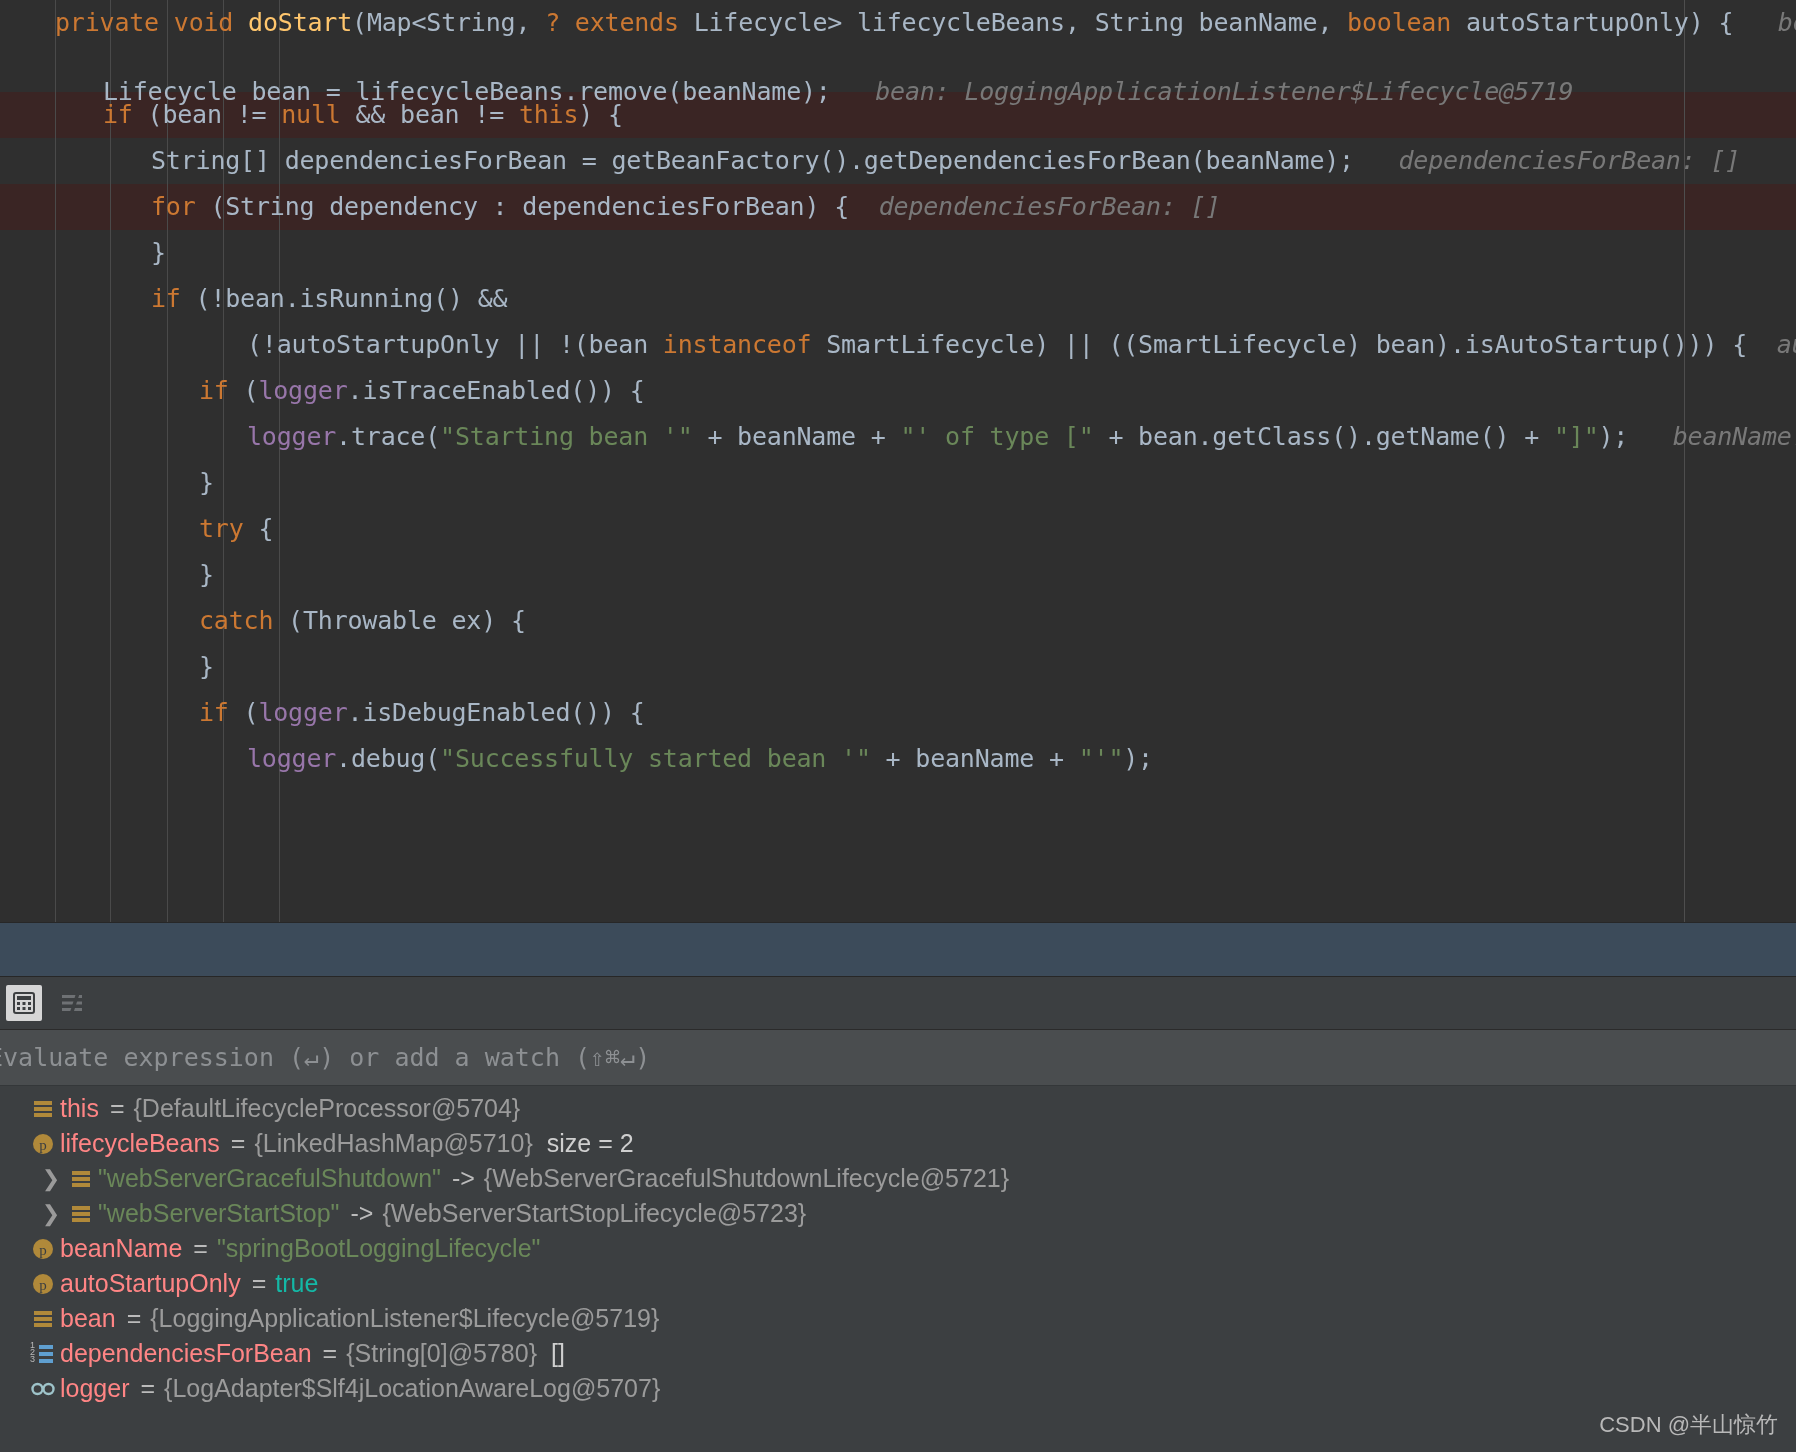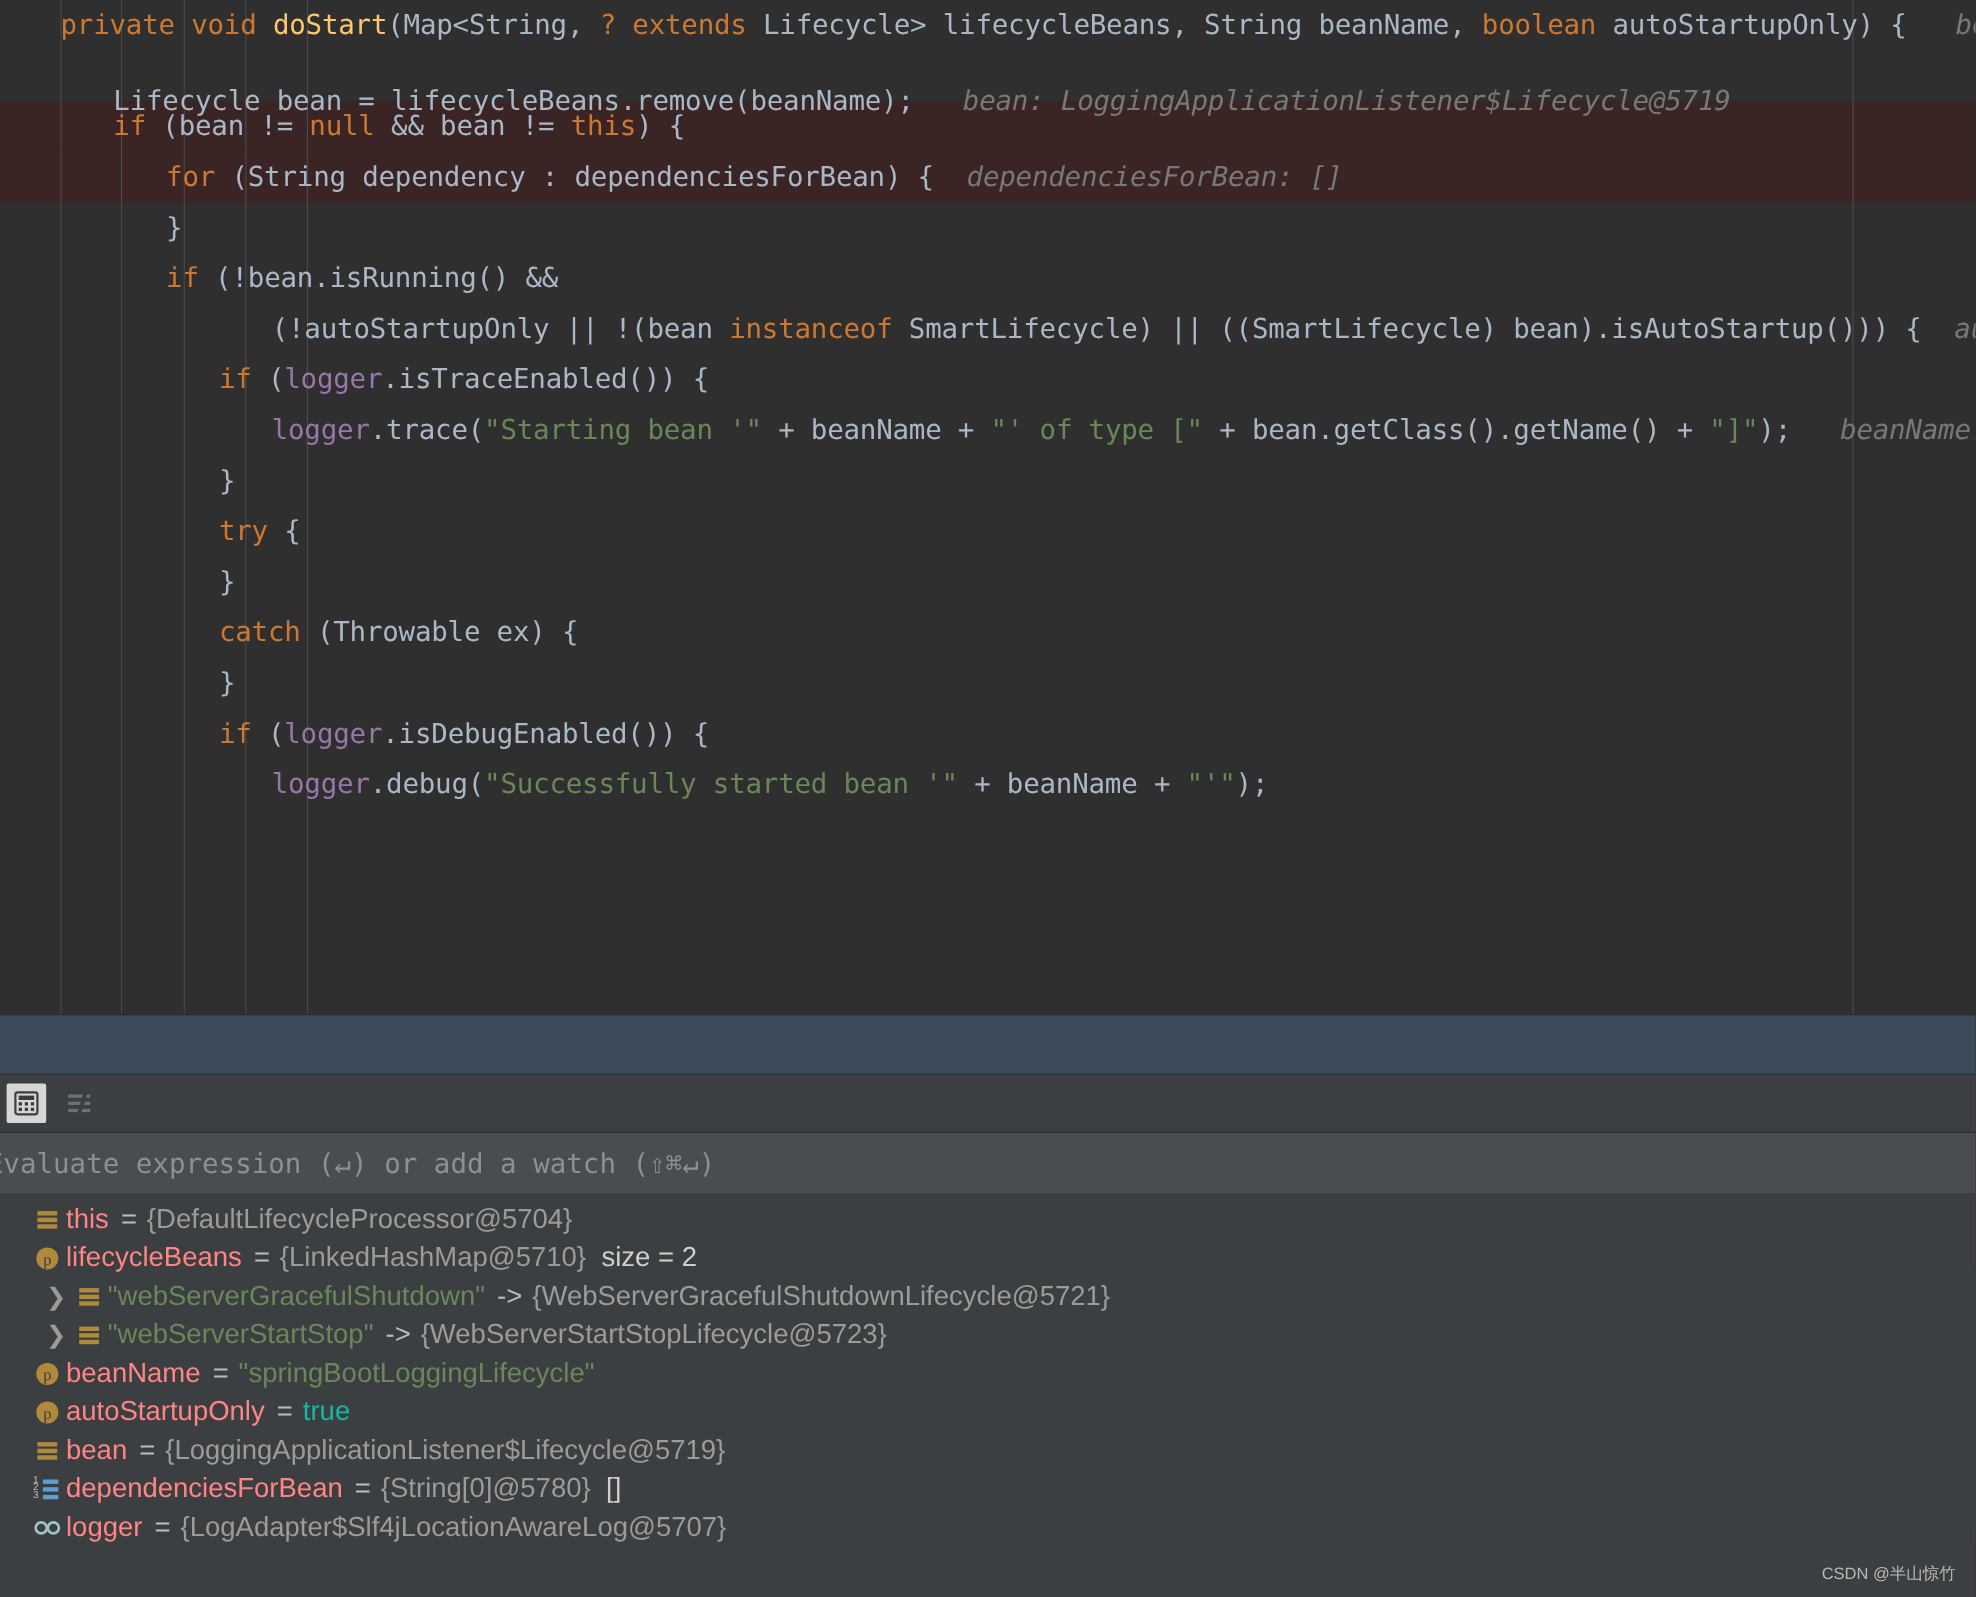"String[] dependenciesForBean =" div.code-line { html: none -> <div><span><span>String[] dependenciesForBean = getBeanFactory().getDependenciesForBean(beanName);</span><span> dependenciesForBean: []</span></span></div> }
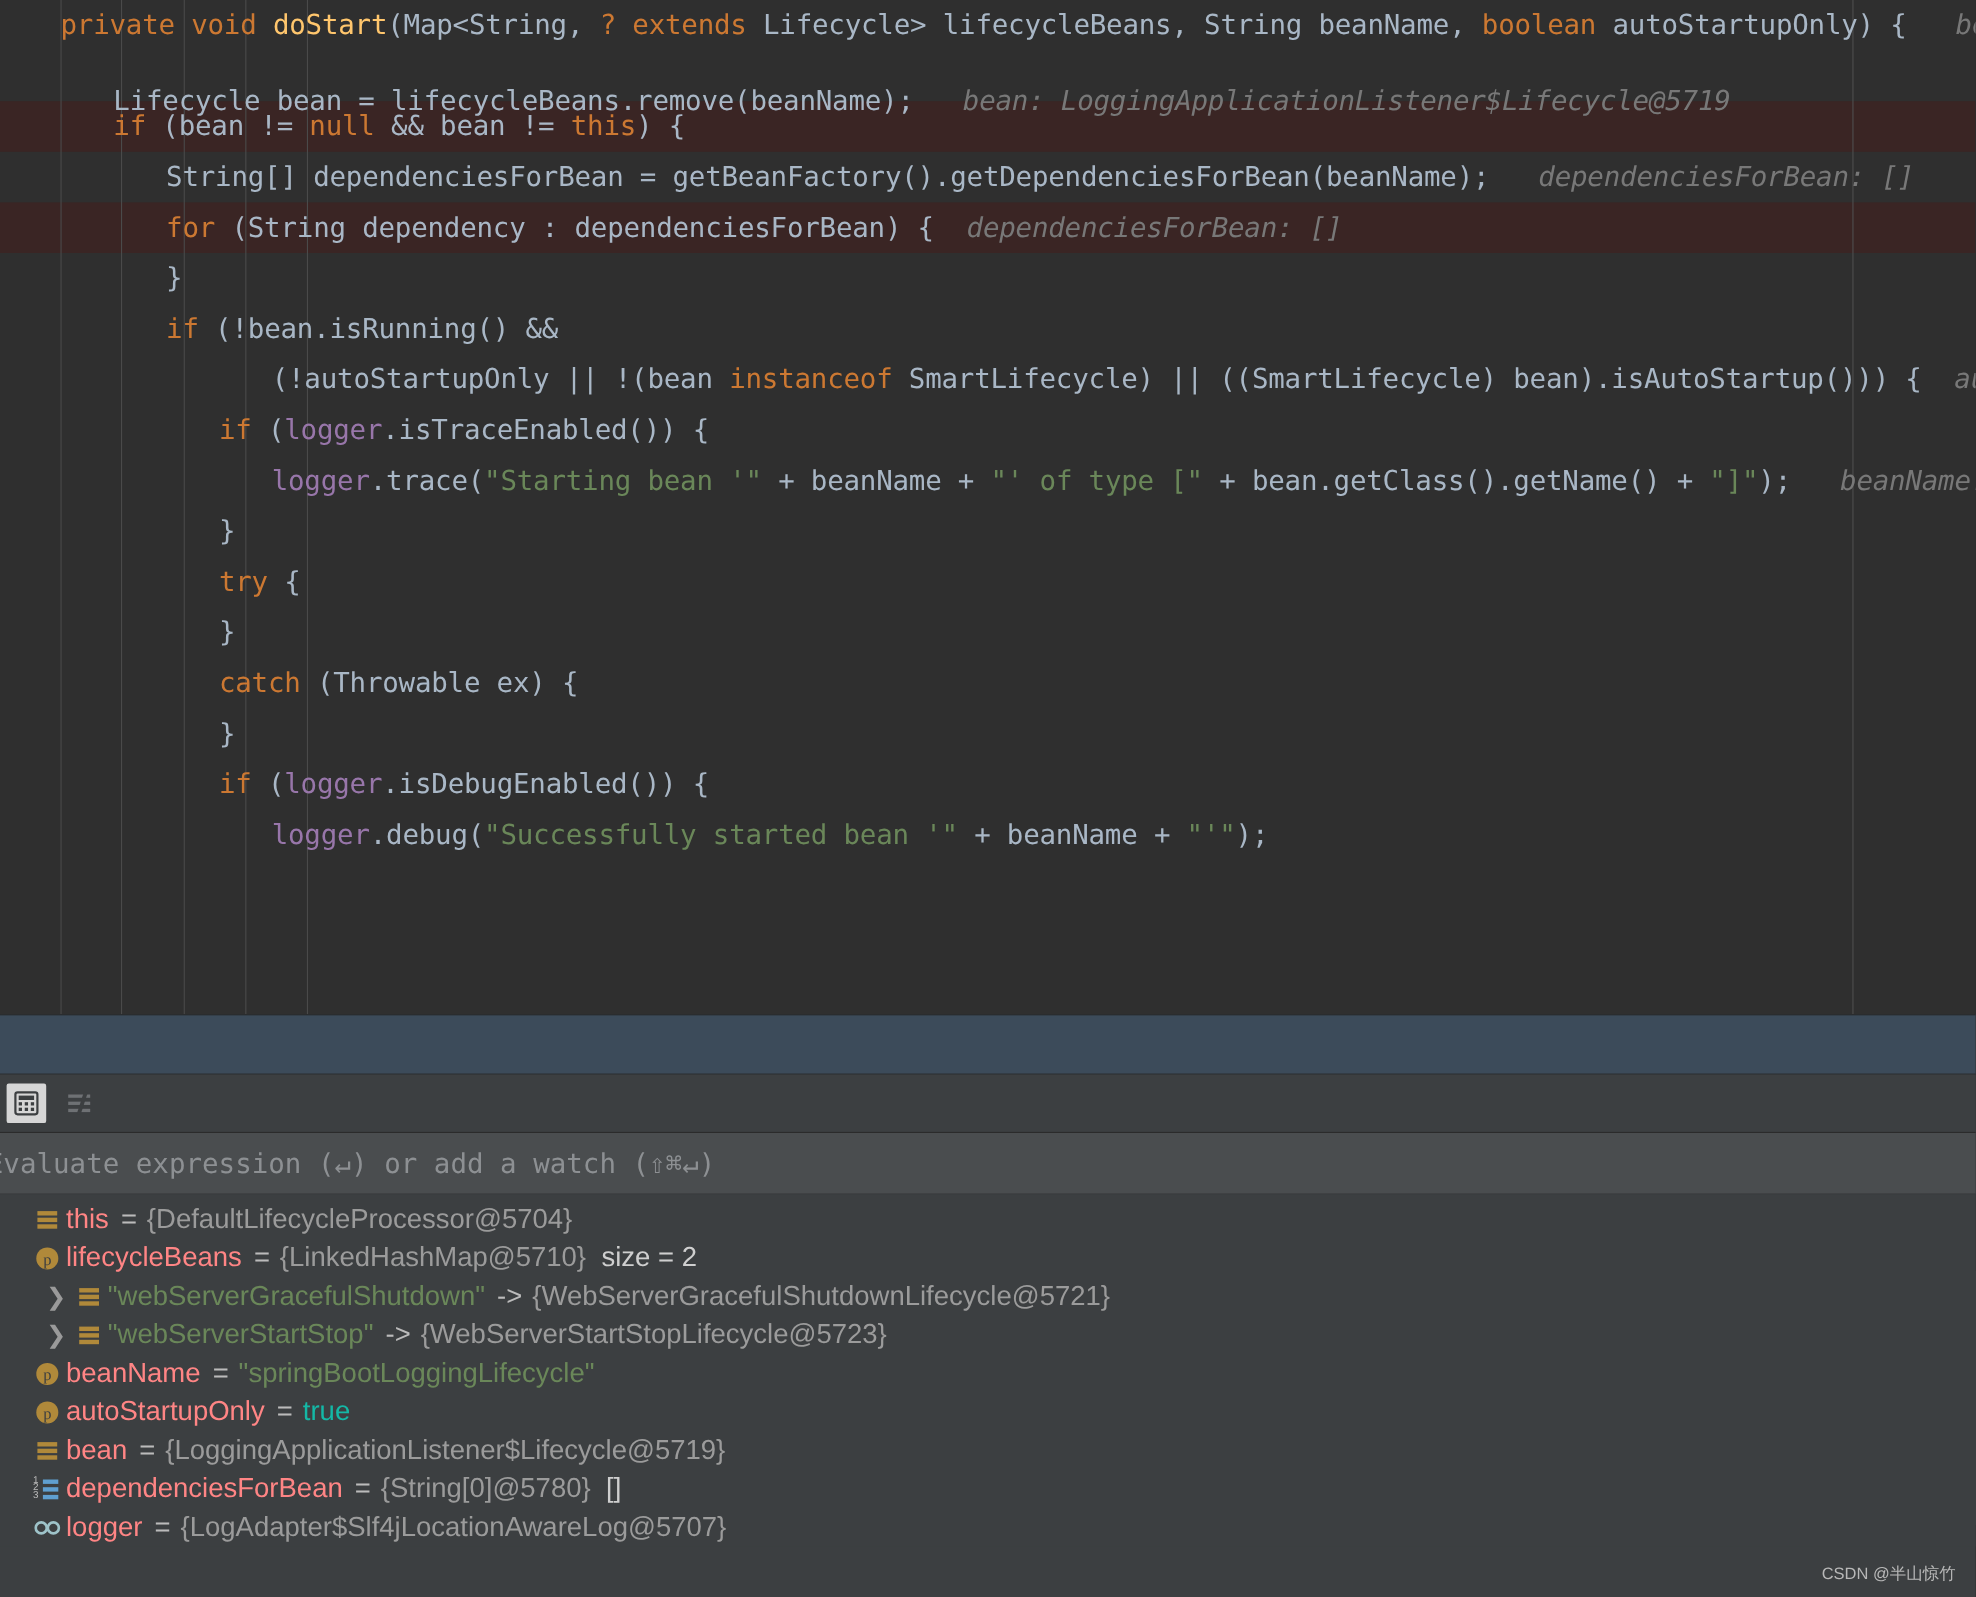"CSDN @半山惊竹" #watermark { font-size: 15px -> 22px }
